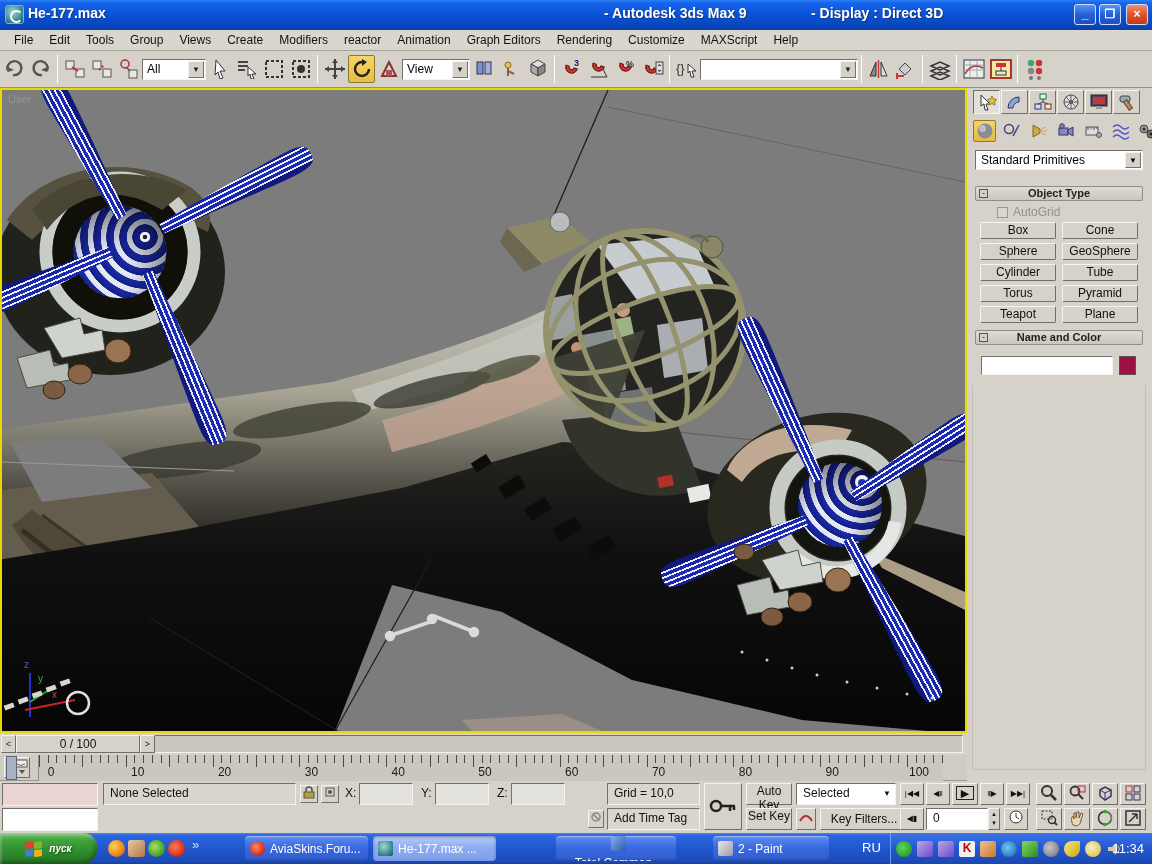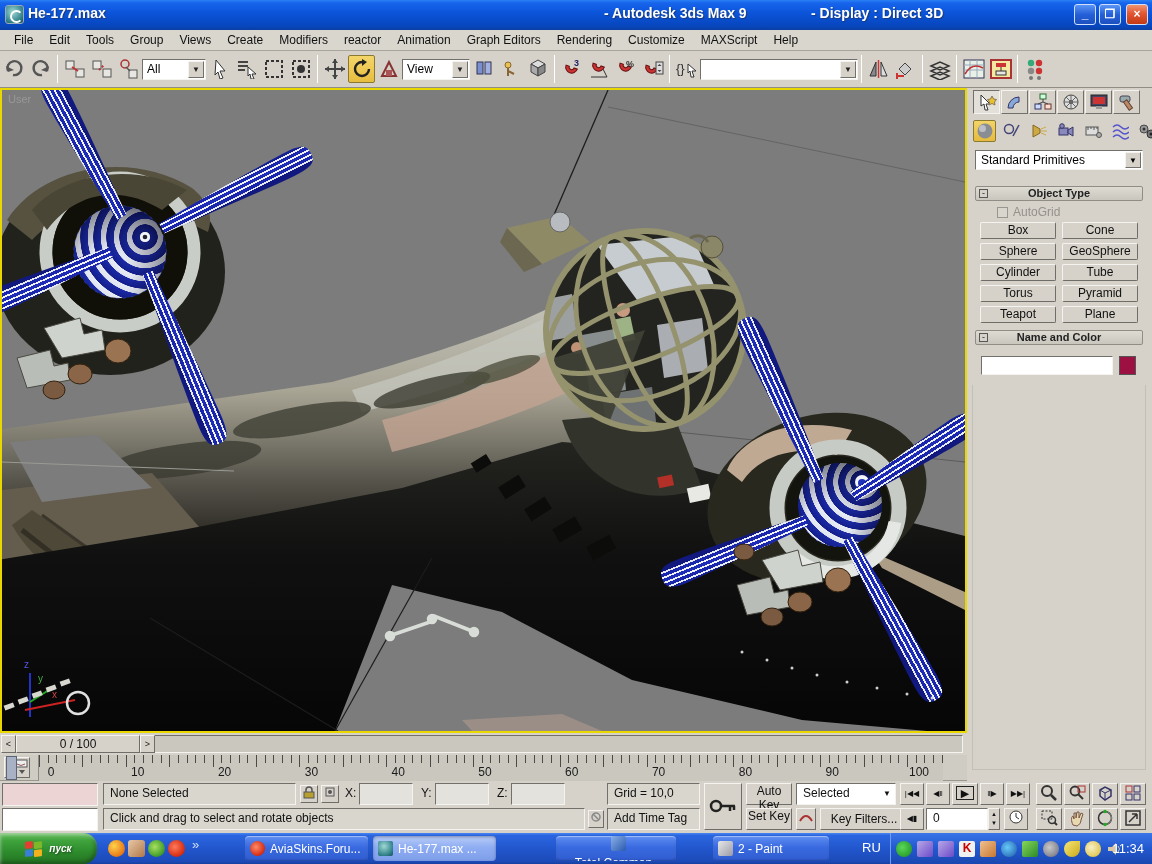"Click and drag to select" div.fld { html: <div>Click and drag to select and rotate objects</div> -> none }
